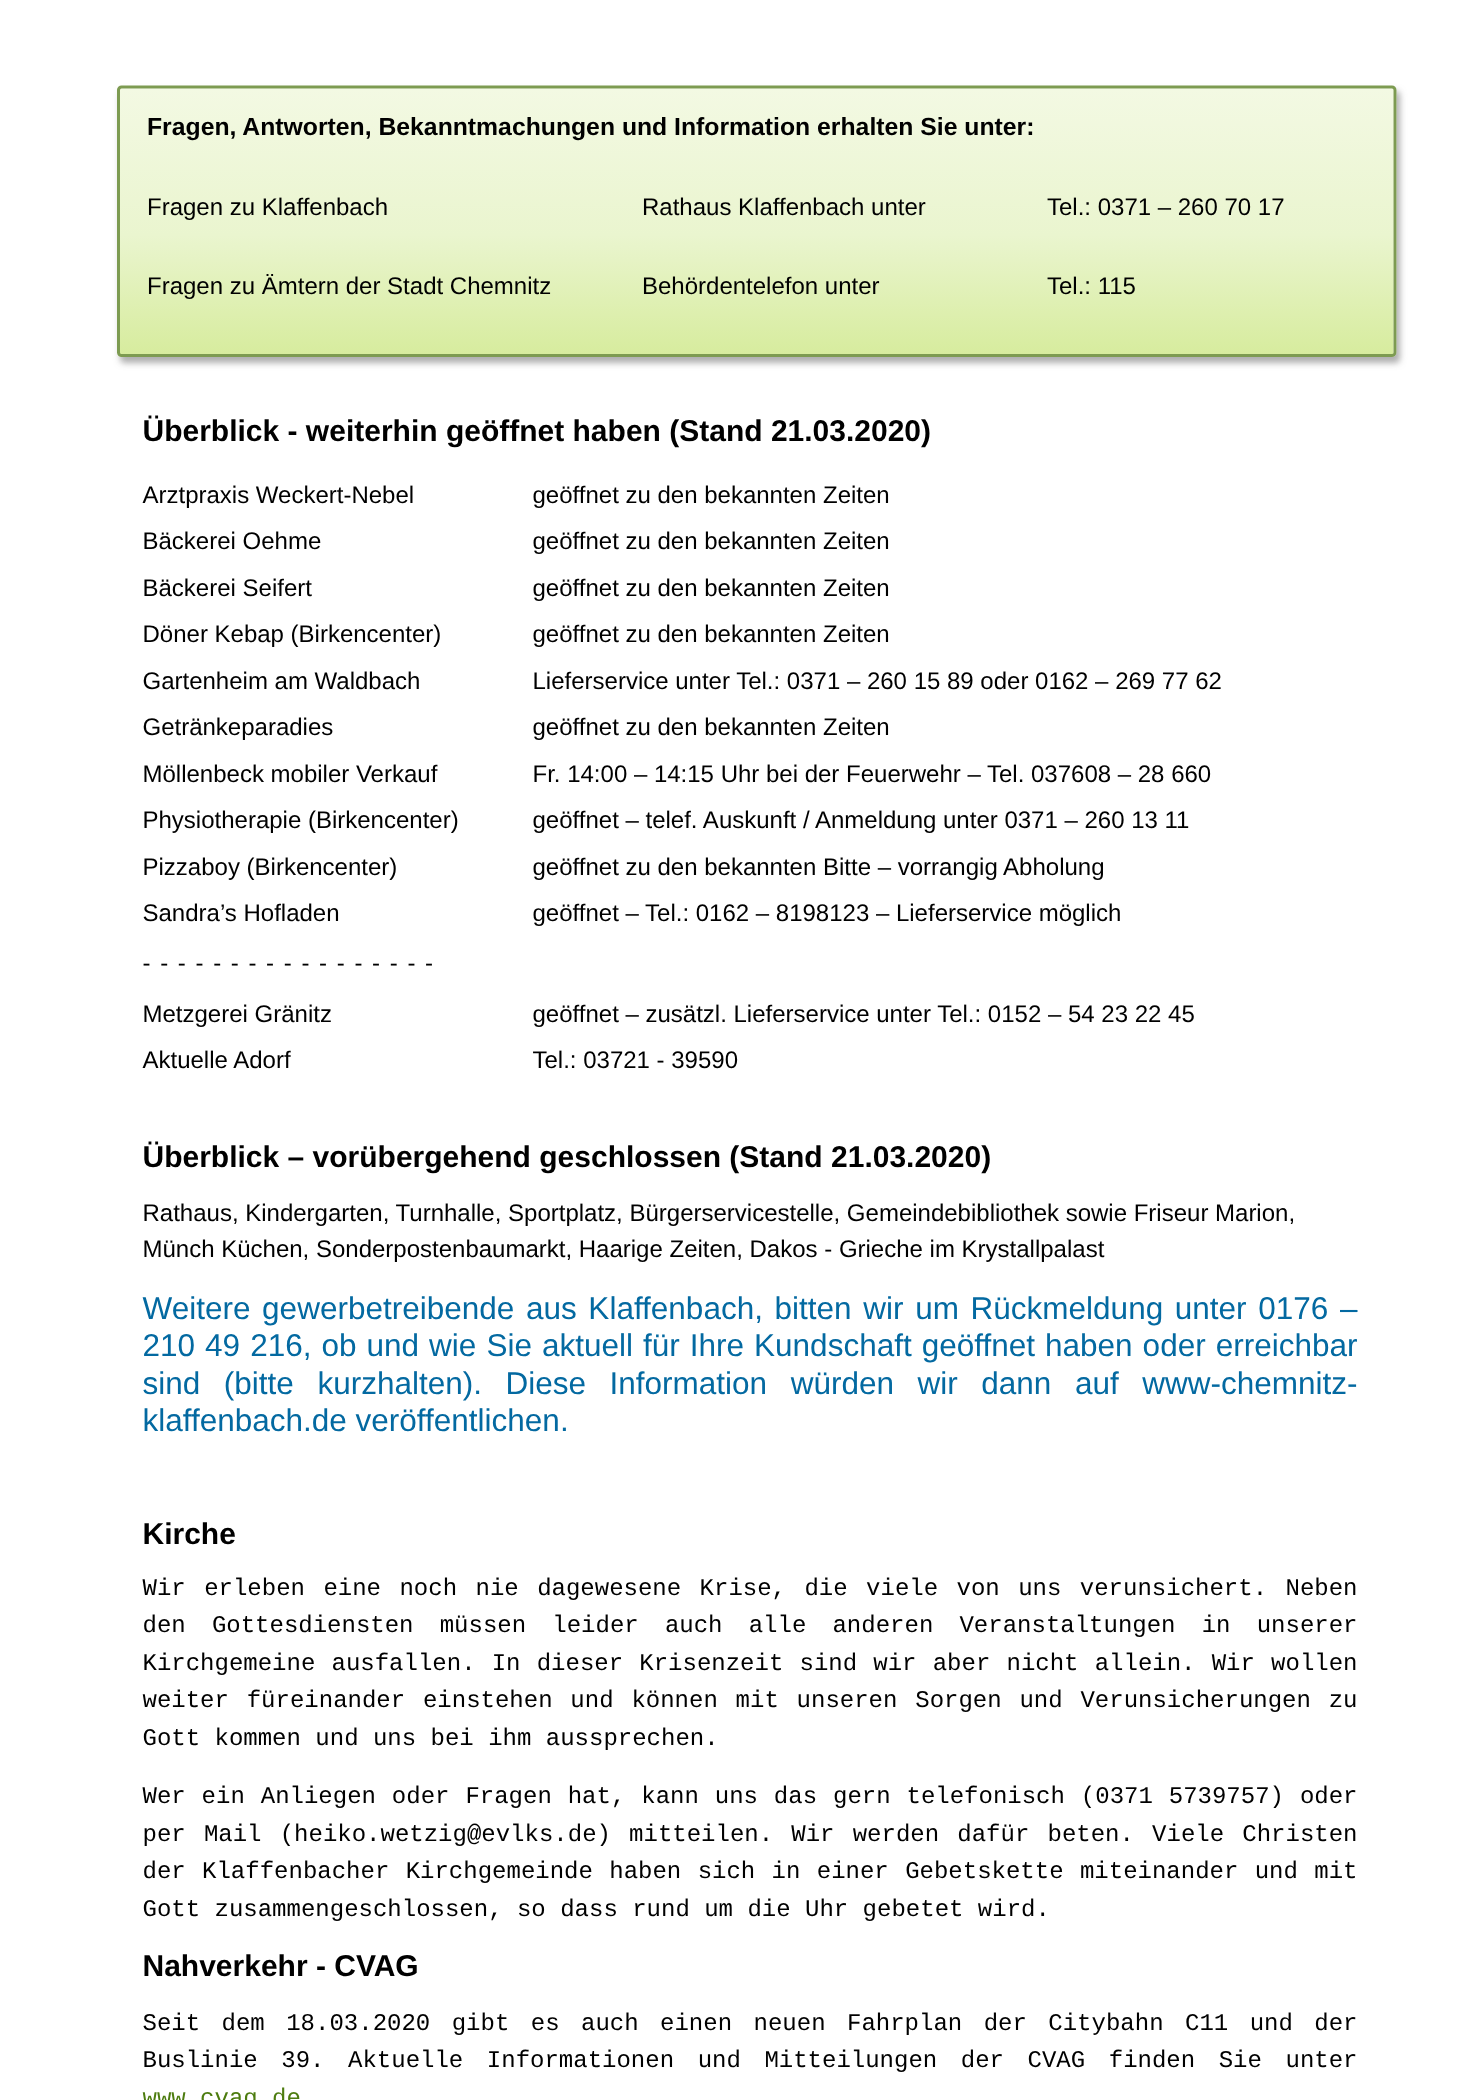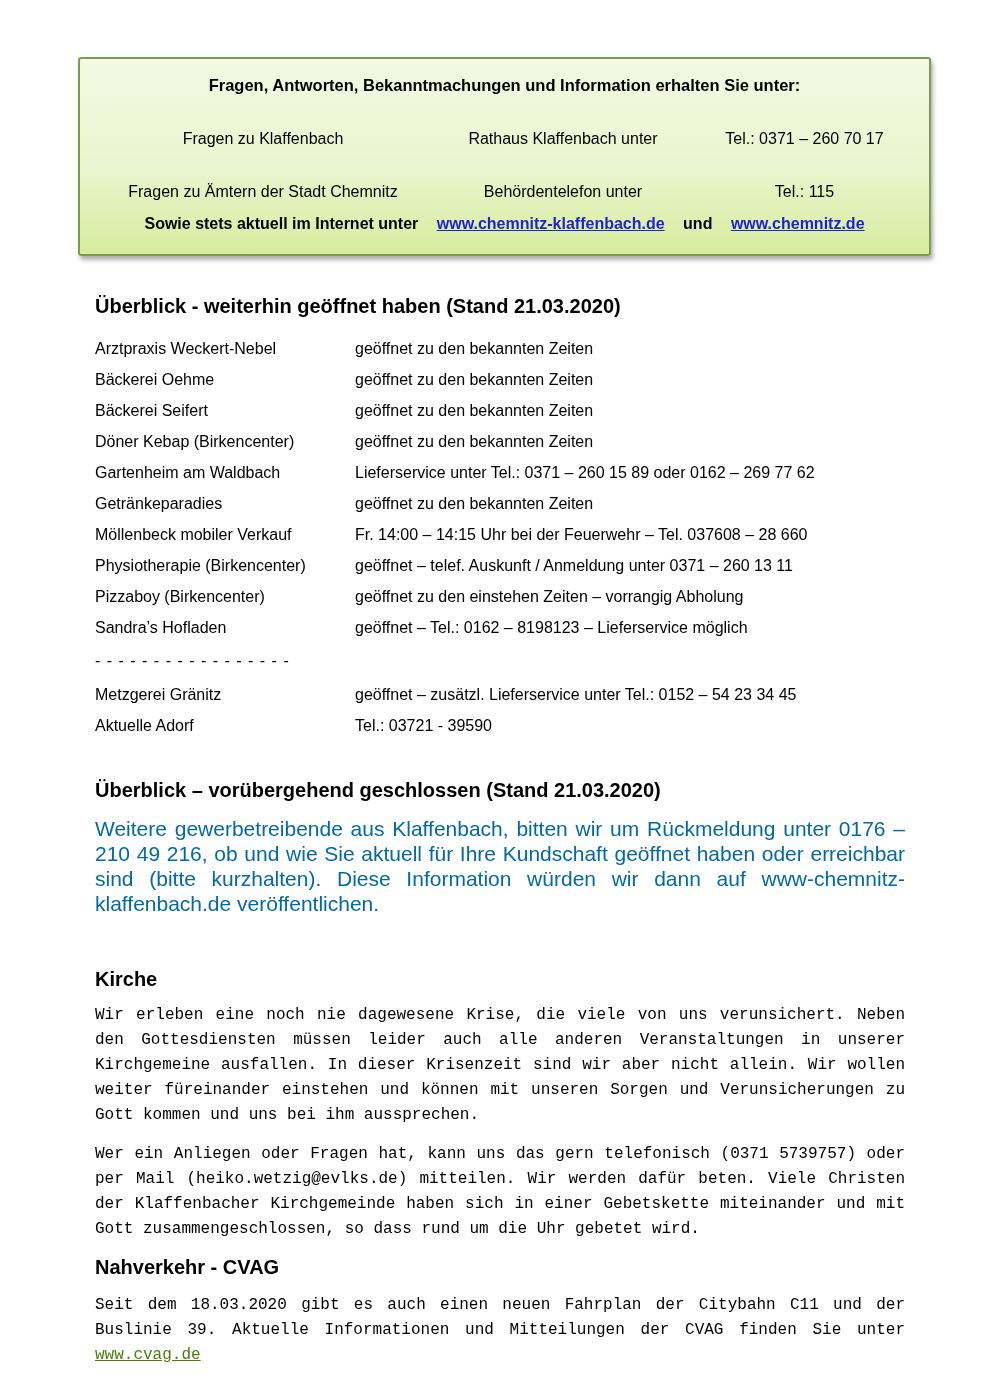"Fragen, Antworten, Bekanntmachungen und" .info-box { text-align: center -> none }
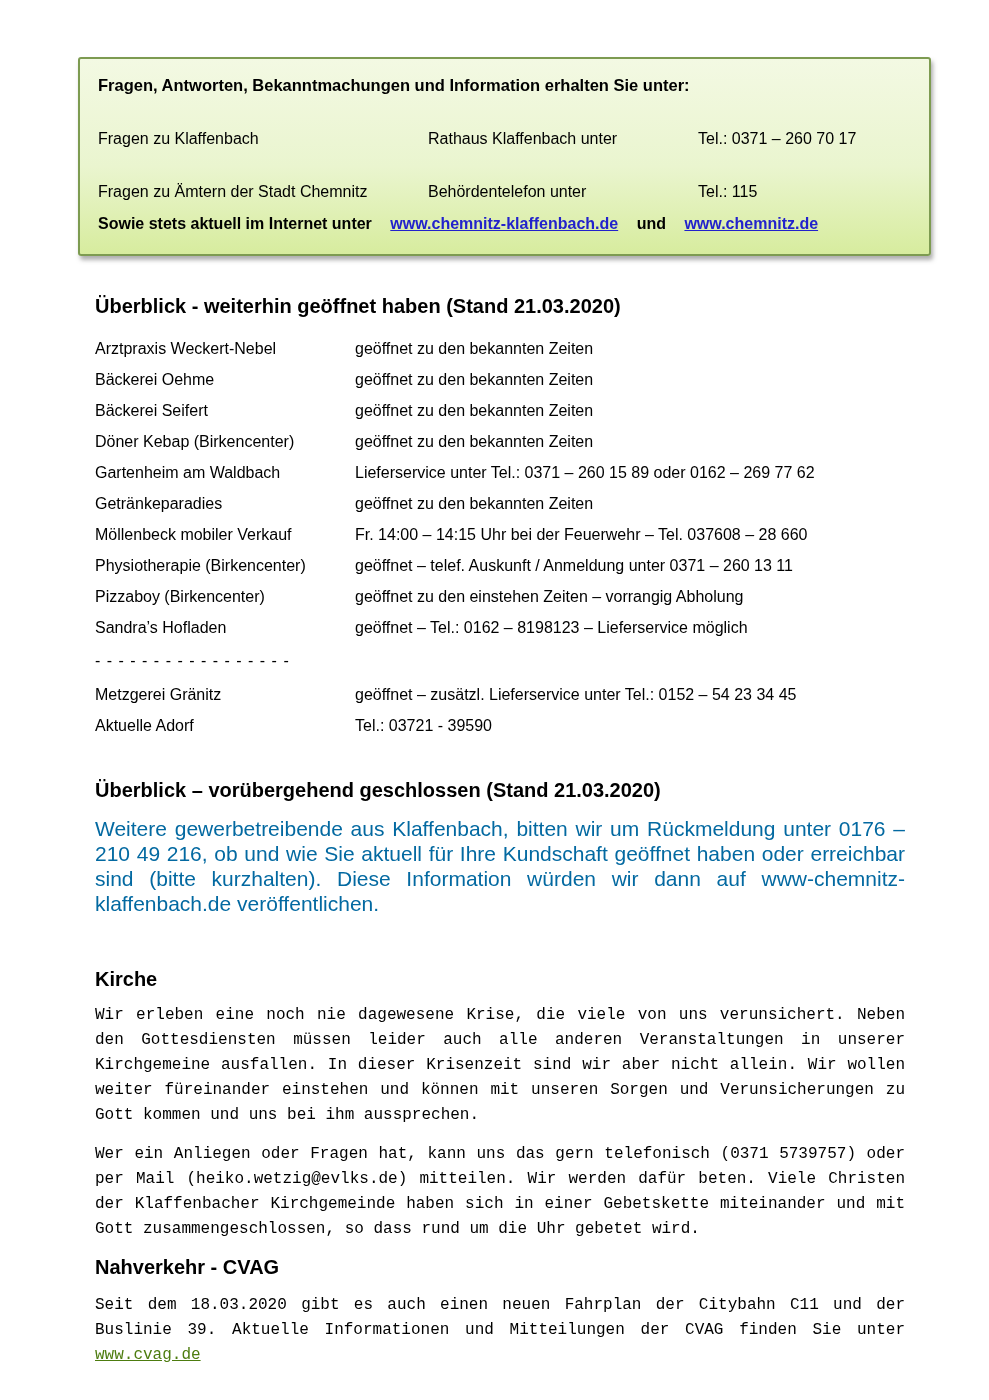"Sowie stets aktuell im Internet" div.info-footer { html: <div> <span>Sowie stets aktuell im Internet unter</span> <a>www.chemnitz-klaffenbach.de</a> <span>und</span> <a>www.chemnitz.de</a> </div> -> none }
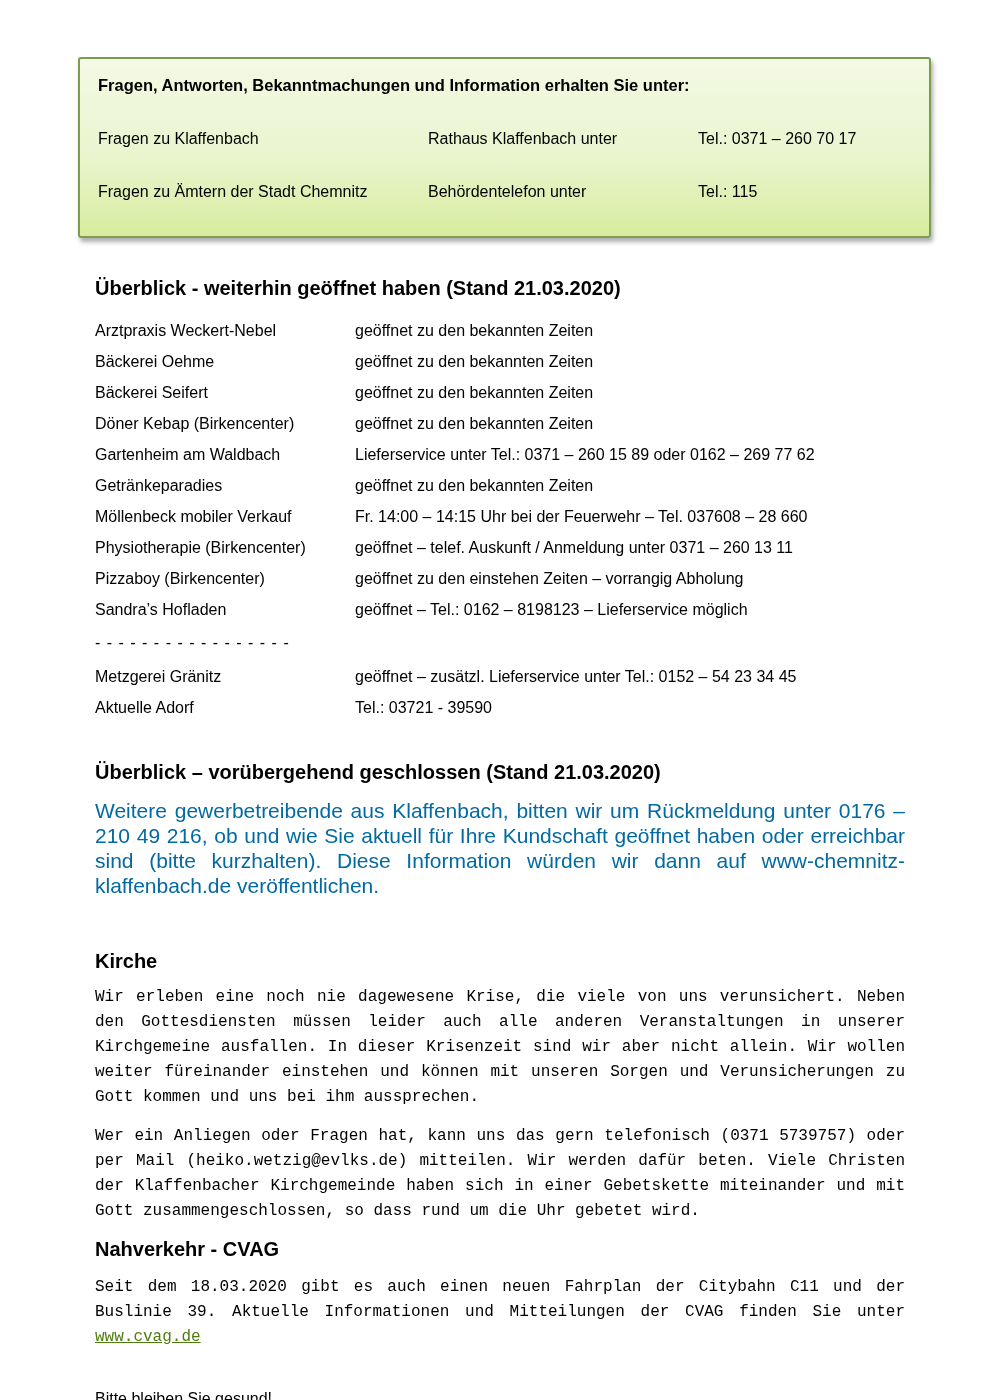"geöffnet zu den einstehen Zeiten" span { text: einstehen Zeiten -> bekannten Bitte }
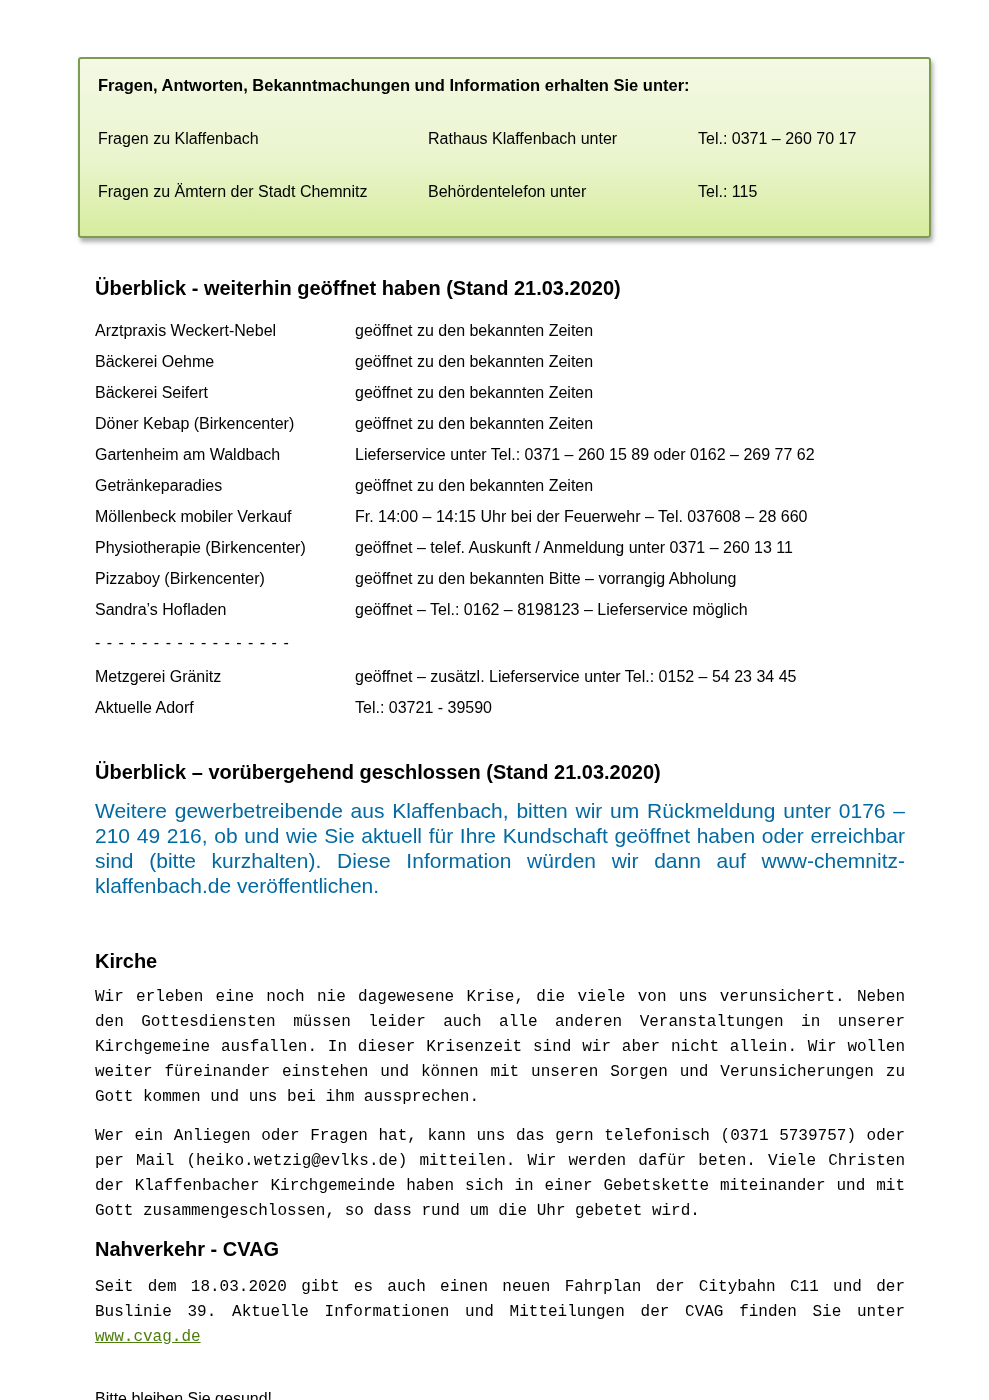"geöffnet – zusätzl. Lieferservice unter" span { text: 34 -> 22 }
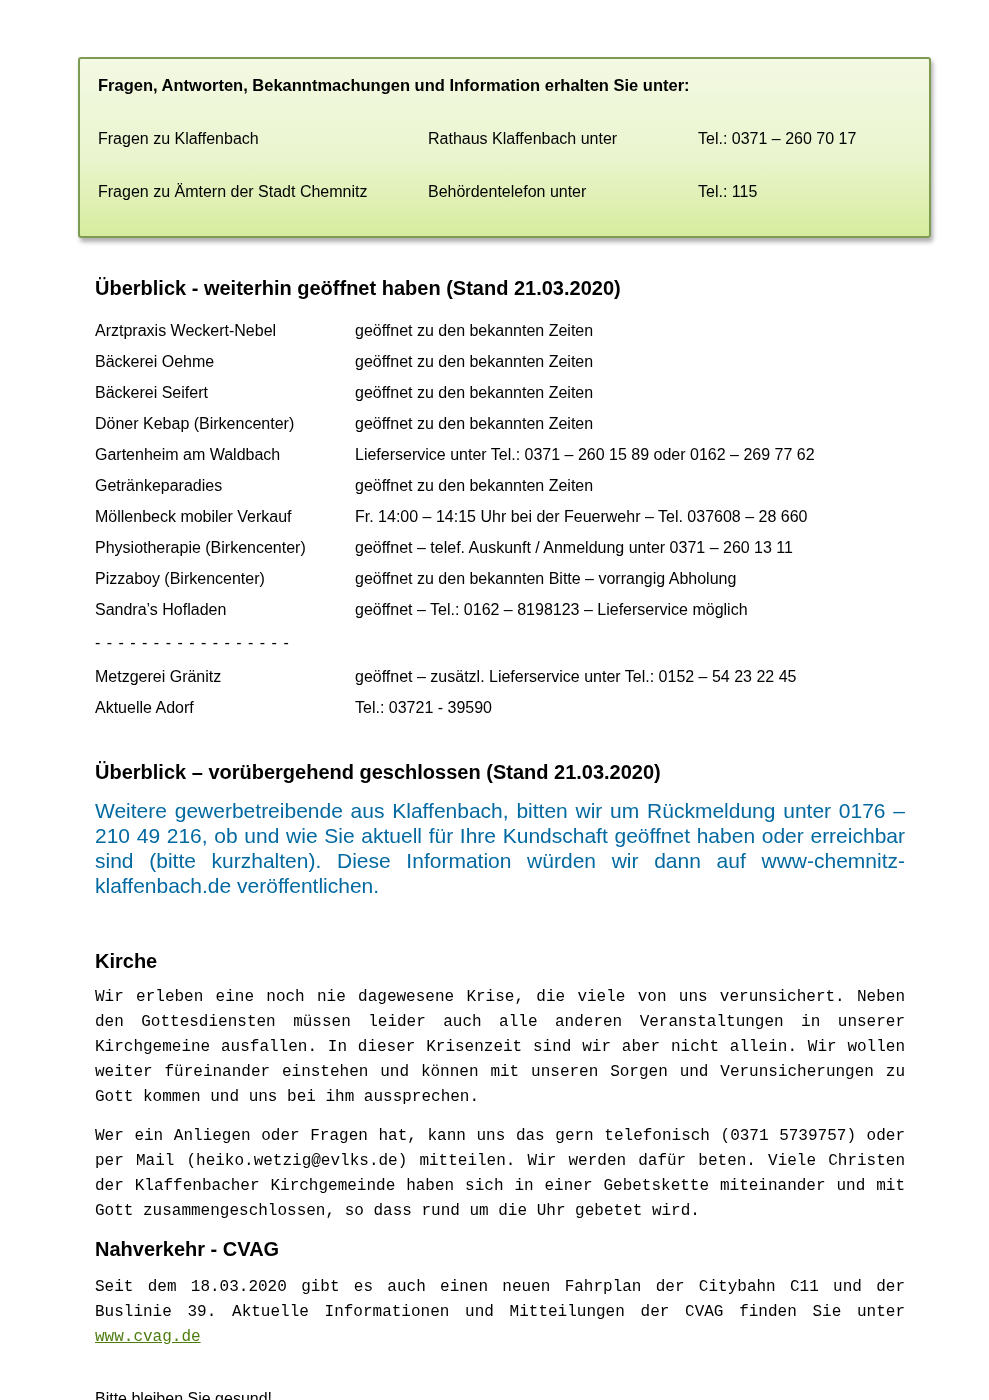"Rathaus, Kindergarten, Turnhalle," p.para { html: none -> <p>Rathaus, Kindergarten, Turnhalle, Sportplatz, Bürgerservicestelle, Gemeindebibliothek sowie Friseur Marion, Münch Küchen, Sonderpostenbaumarkt, Haarige Zeiten, Dakos - Grieche im Krystallpalast</p> }
